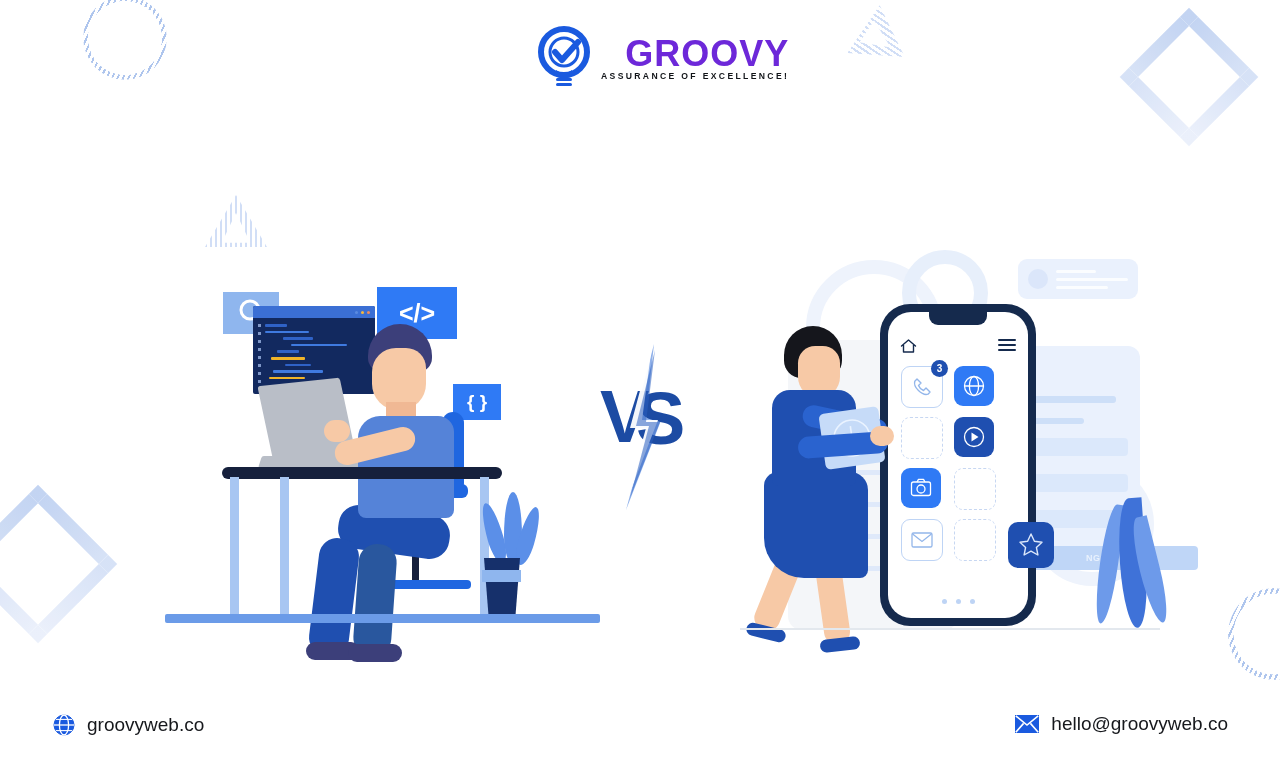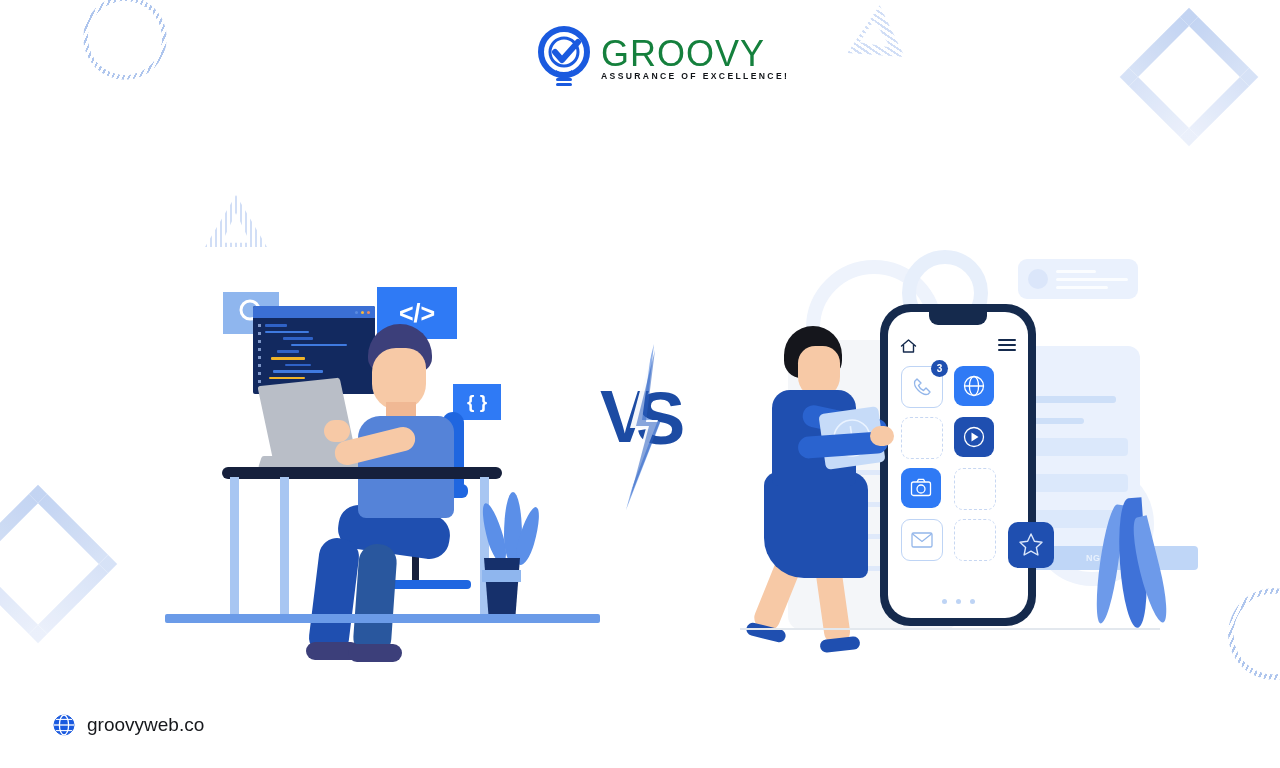"GROOVY" .logo-word { color: #15803d -> #6d28d9; font-weight: 400 -> 700; text-align: none -> right }
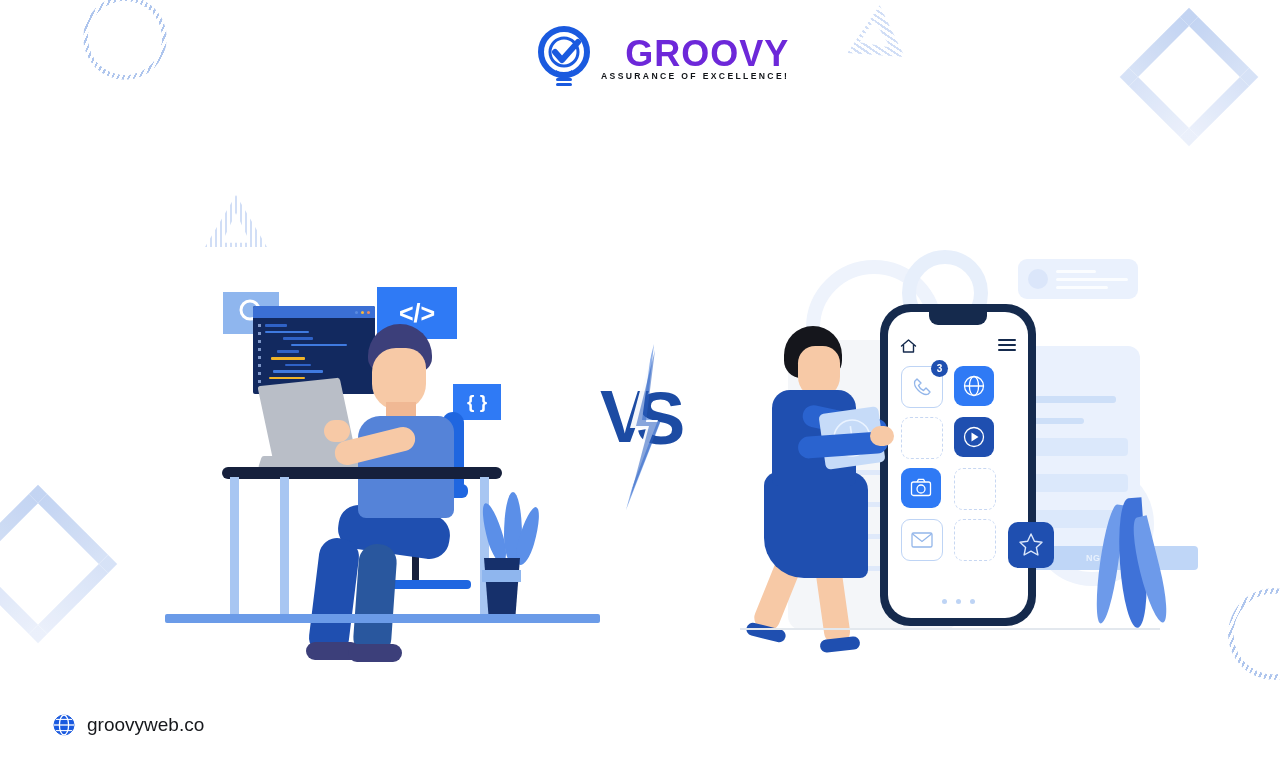"hello@groovyweb.co" div.footer-item { html: none -> <div> <svg> <rect></rect> <path></path> <path></path> </svg> <span>hello@groovyweb.co</span> </div> }
